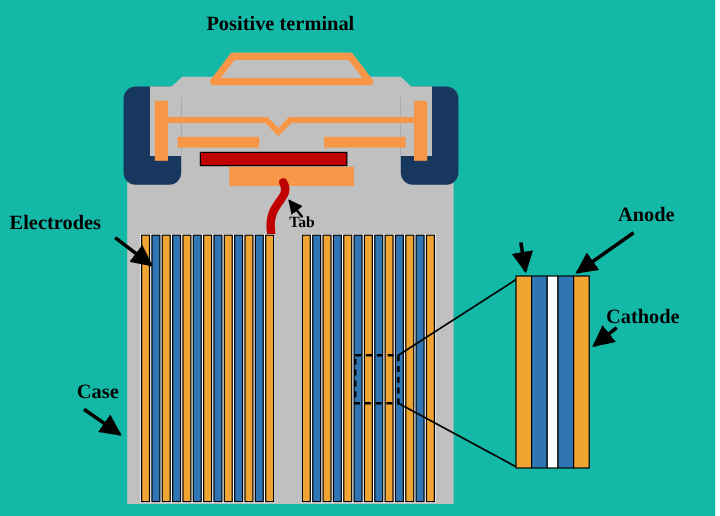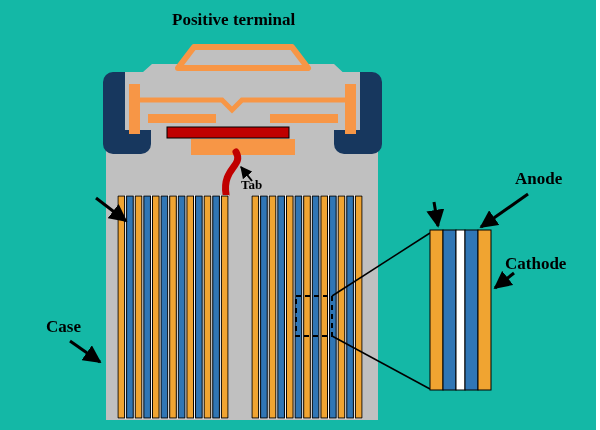"Electrodes" div.lbl { html: none -> <div>Electrodes</div> }
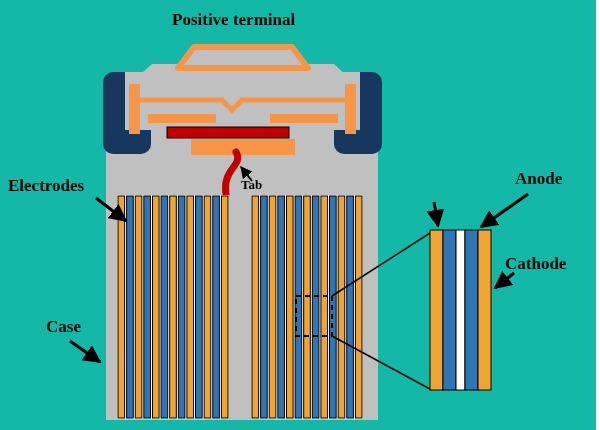"Case" div.lbl { left: 46px -> 64px }
